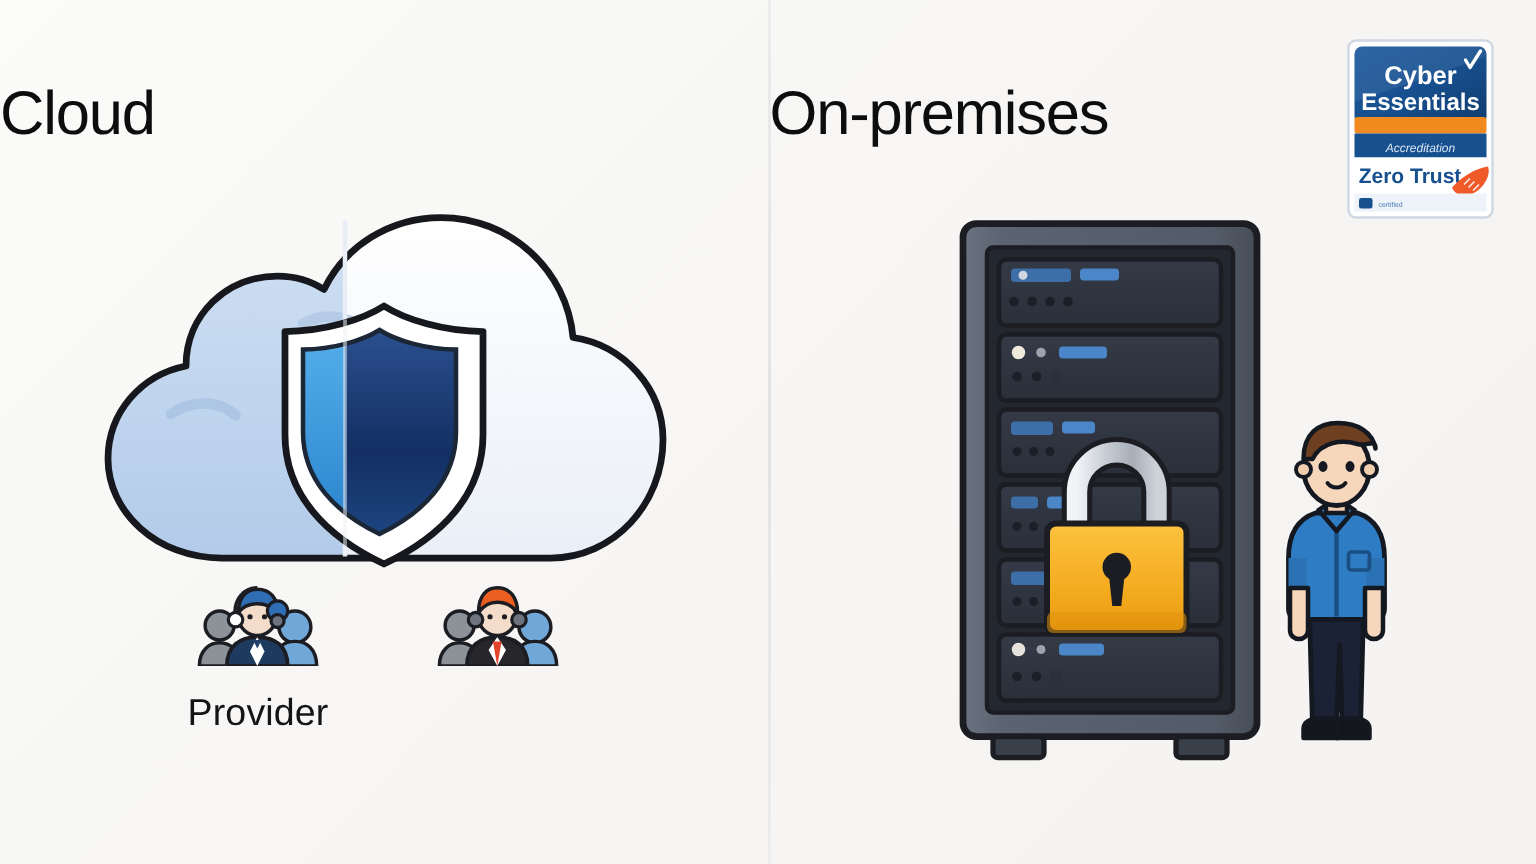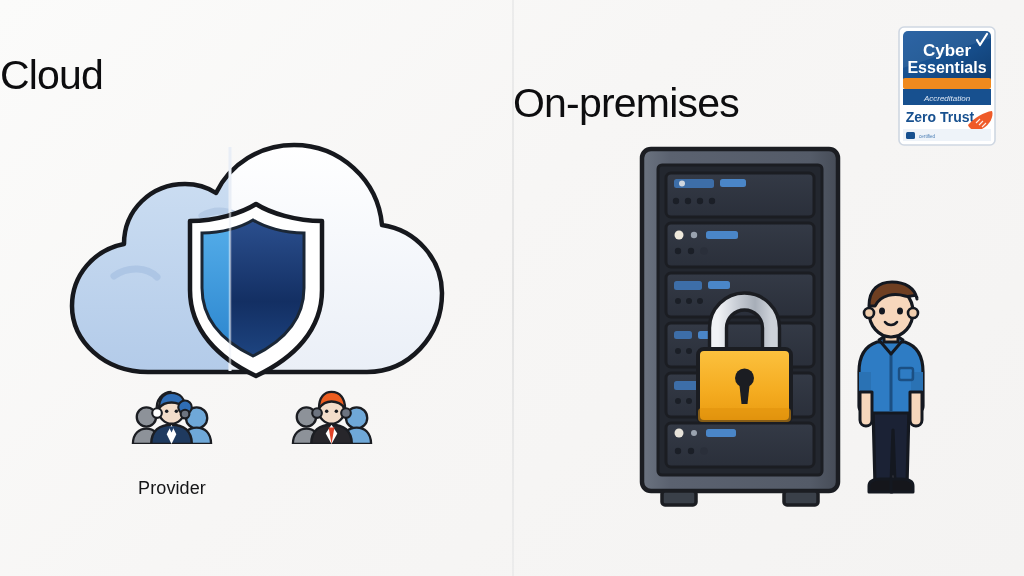"On-premises" #title-onprem { margin-top: 28px -> none }
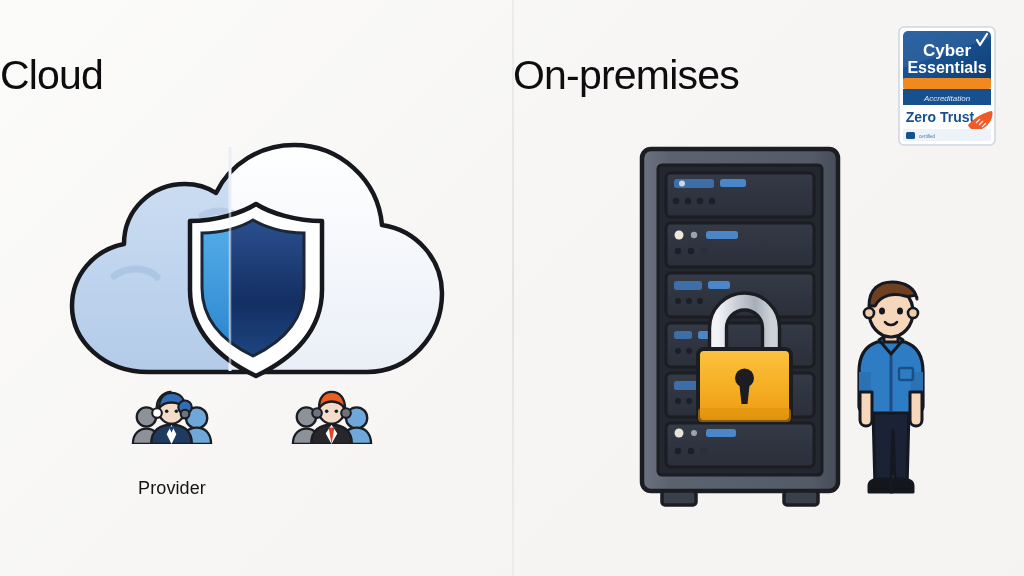"Provider" .role-label { font-size: 18px -> 25px; margin-top: 30px -> 12px }
